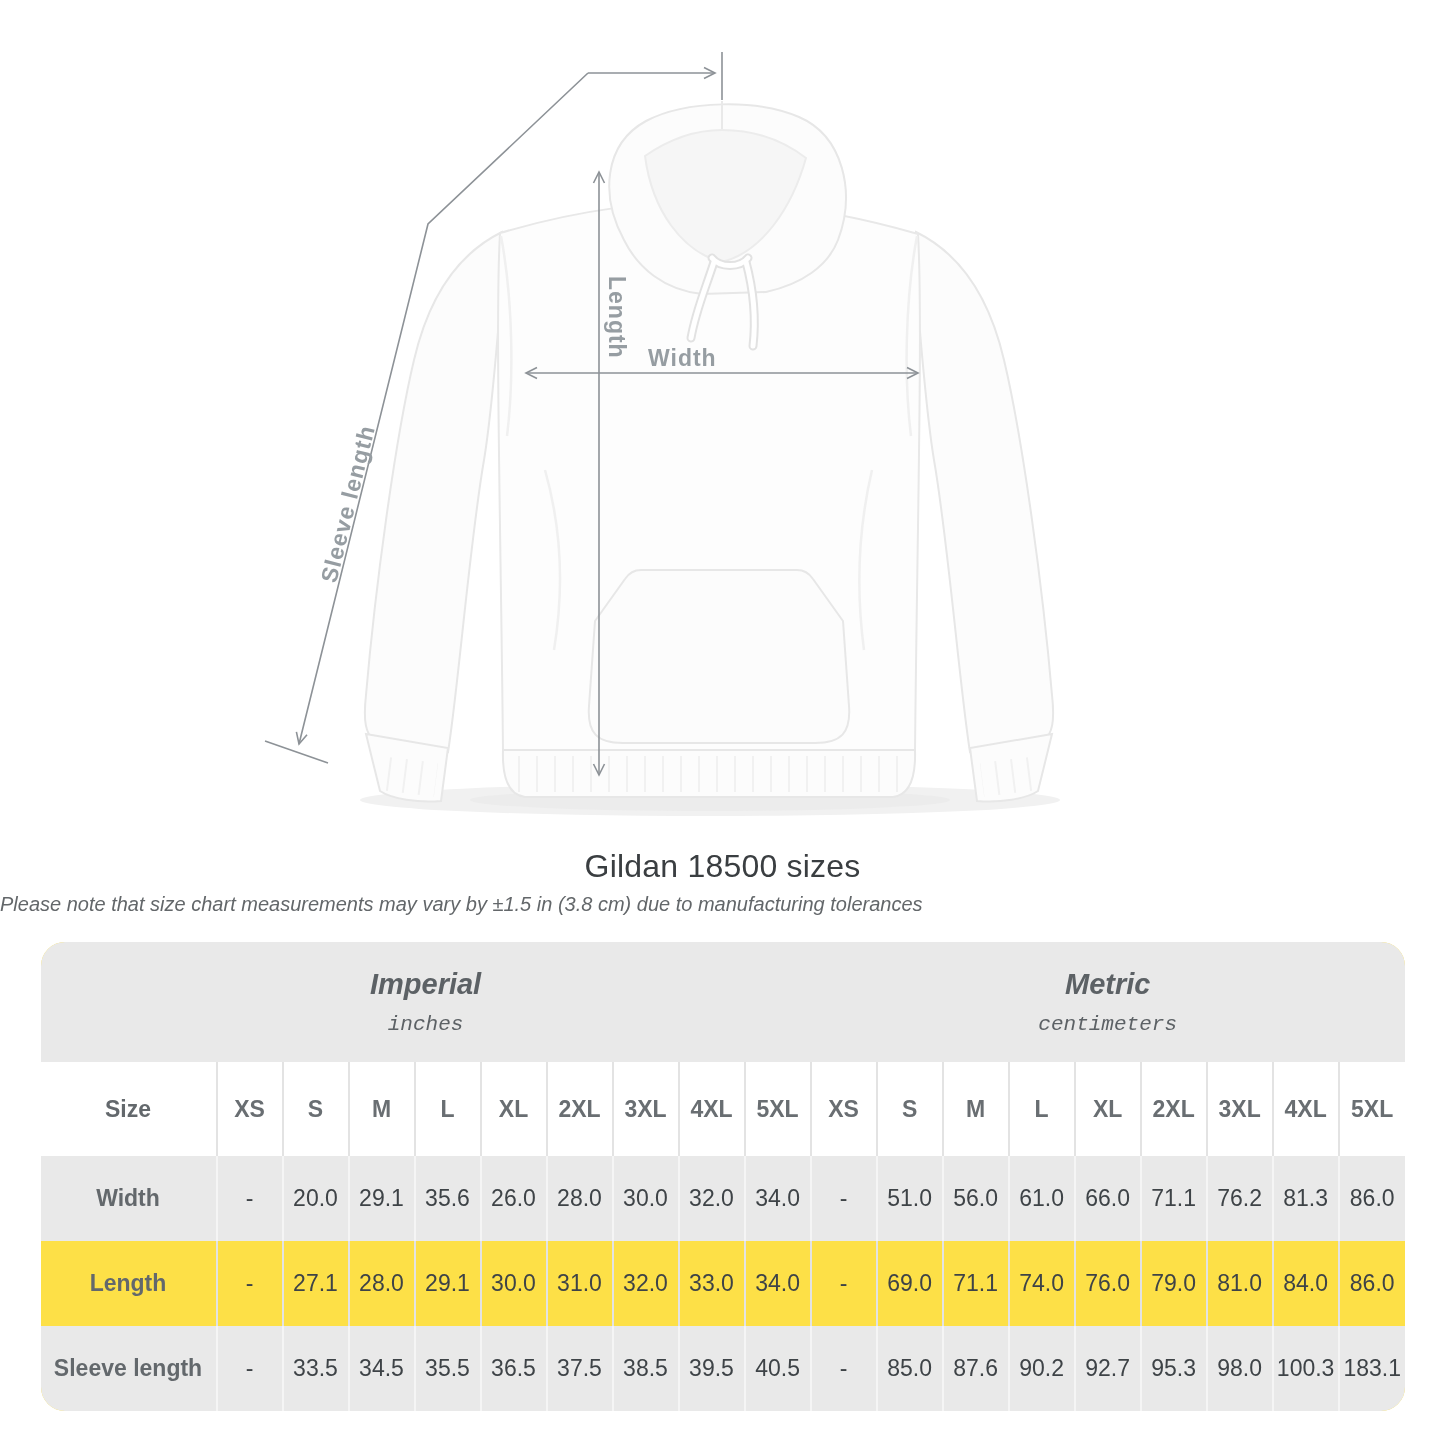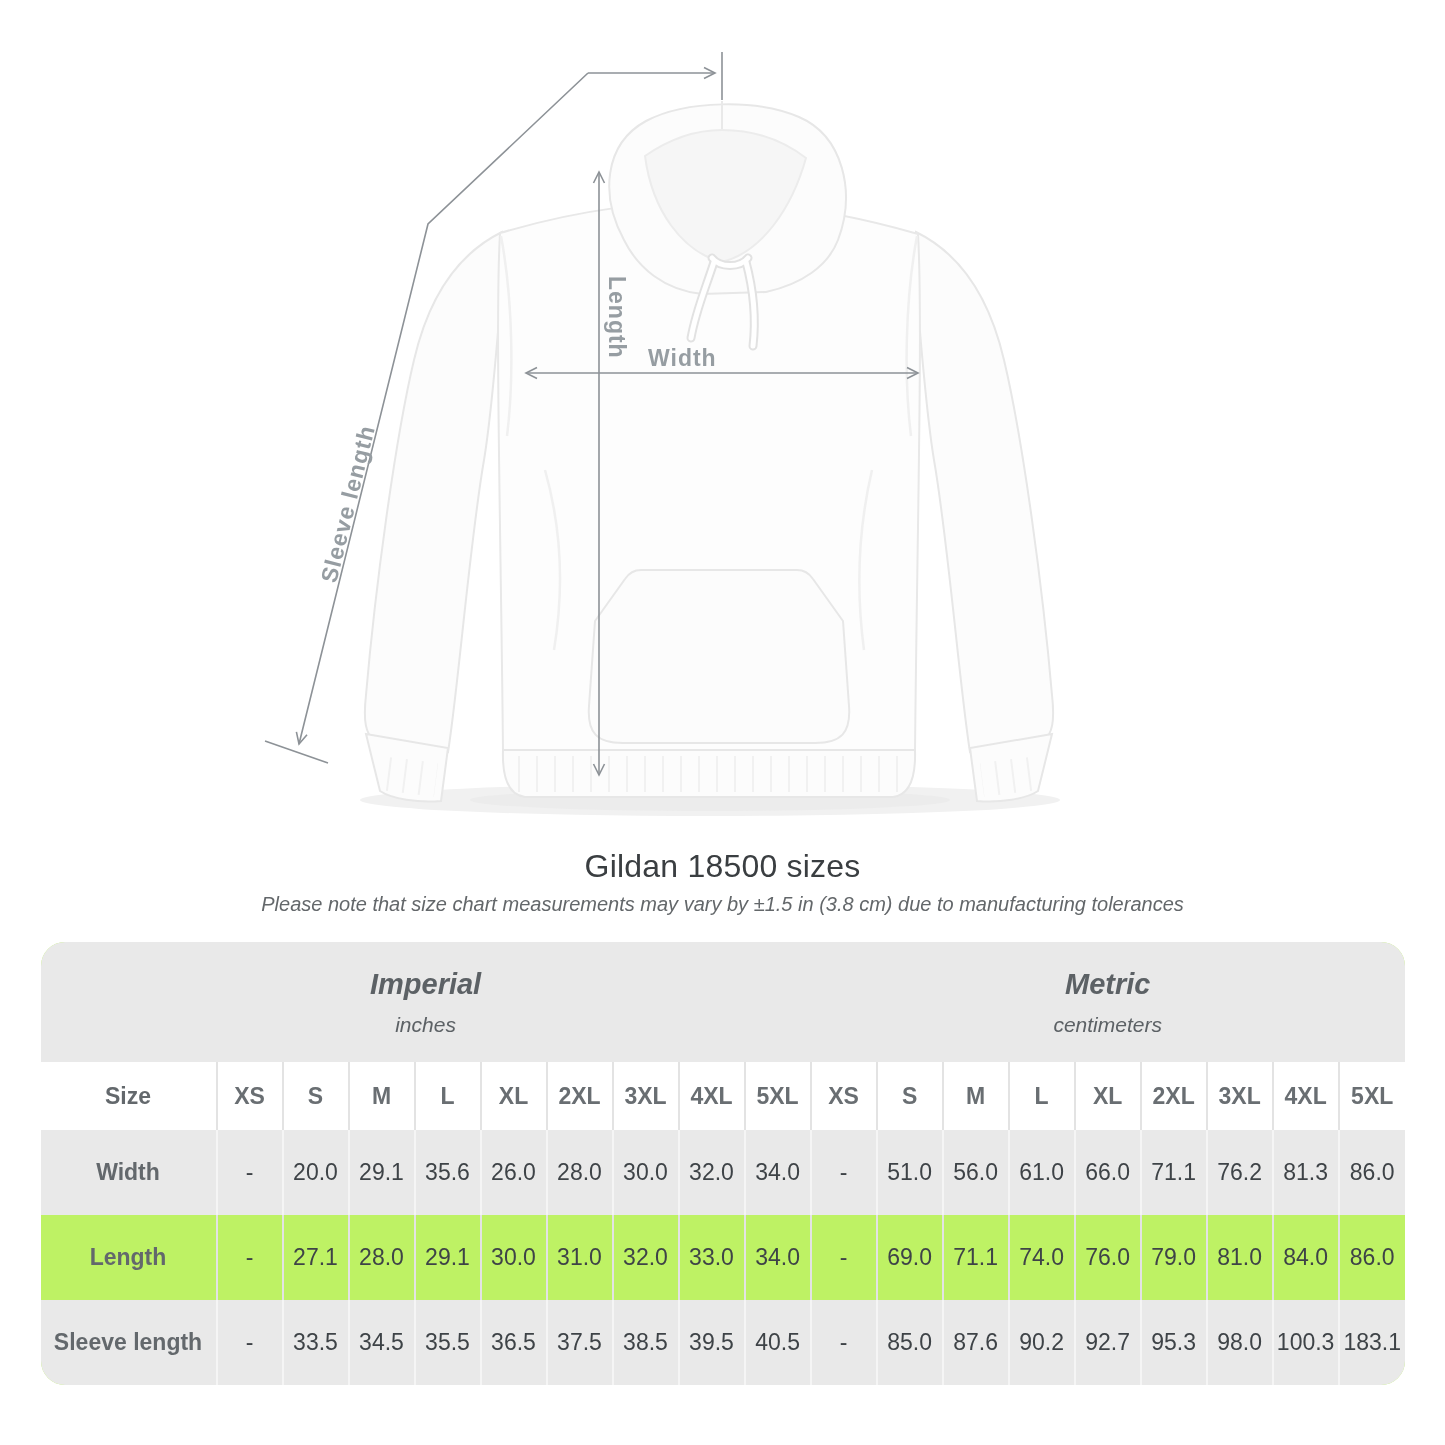"Please note that size chart" .note { text-align: center -> none }
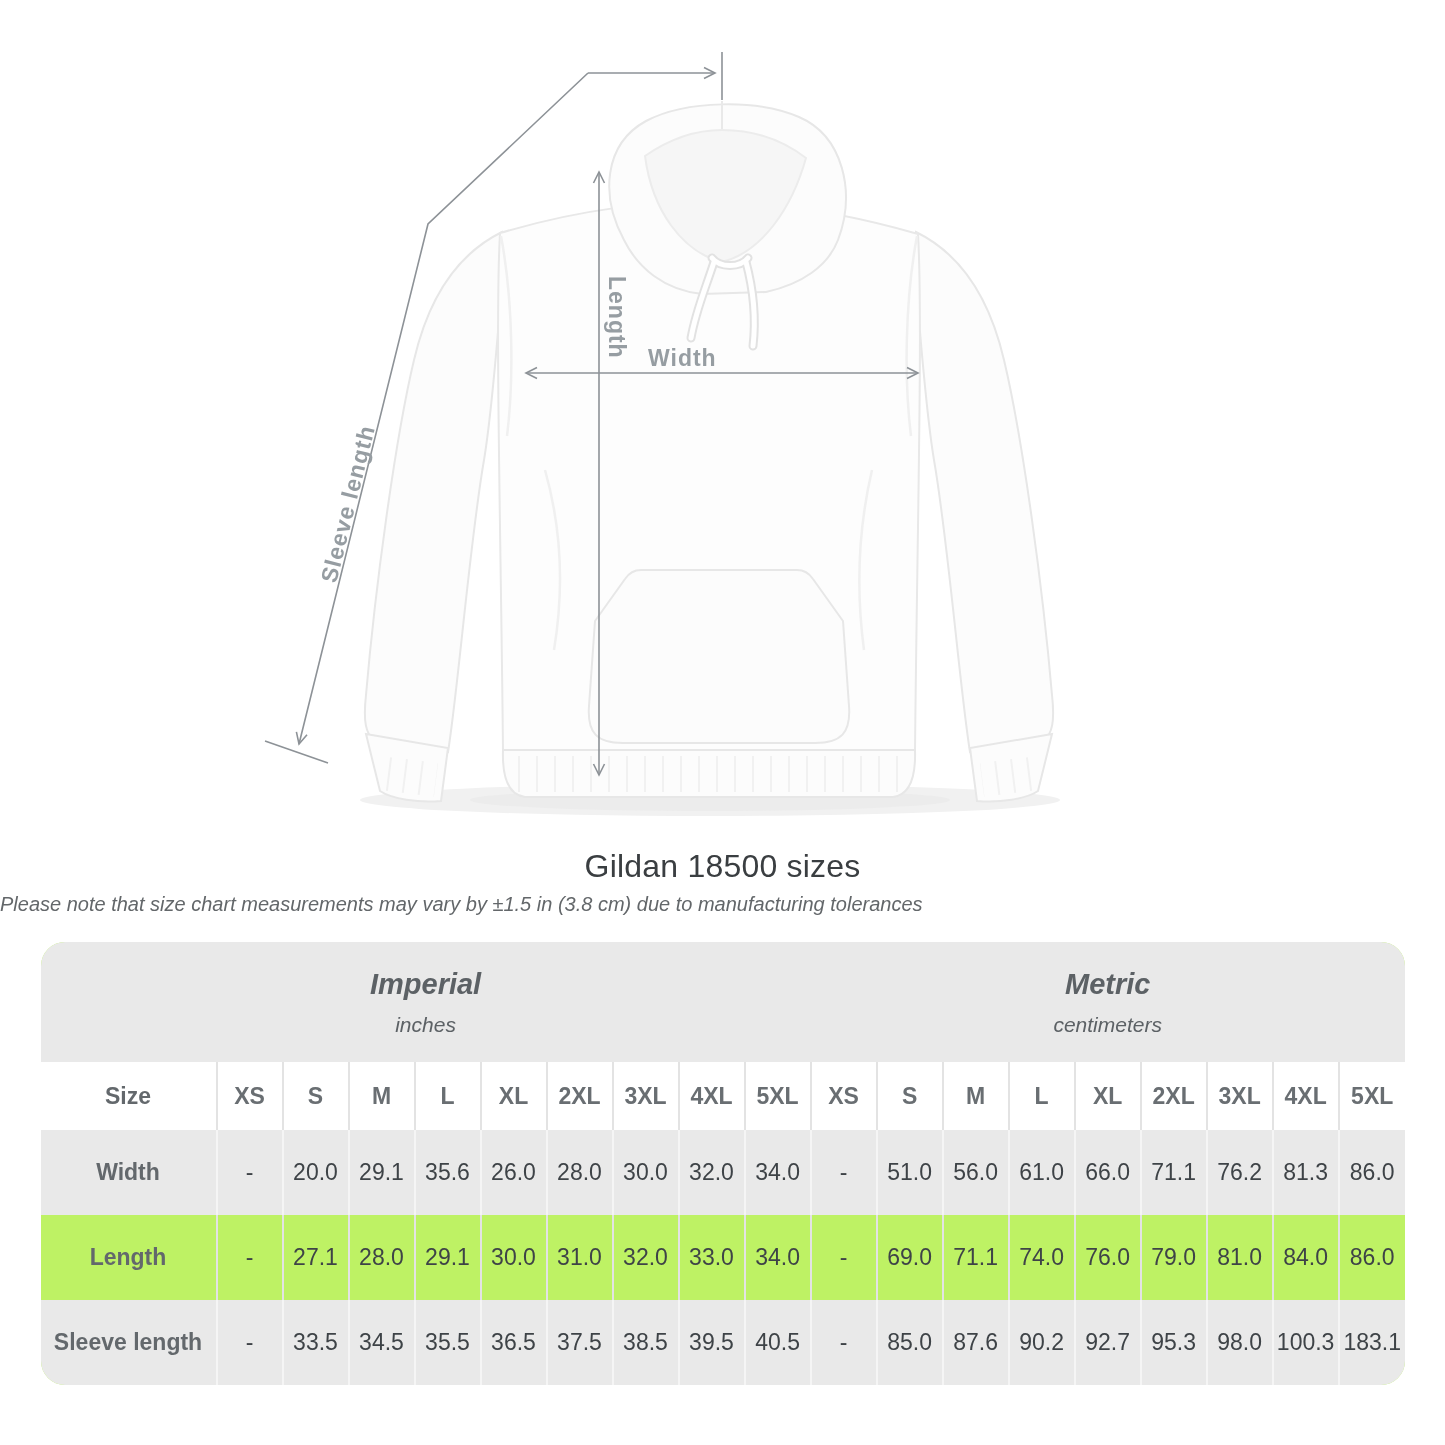"Imperial" .table-wrap { background: #bef264 -> #fde047 }
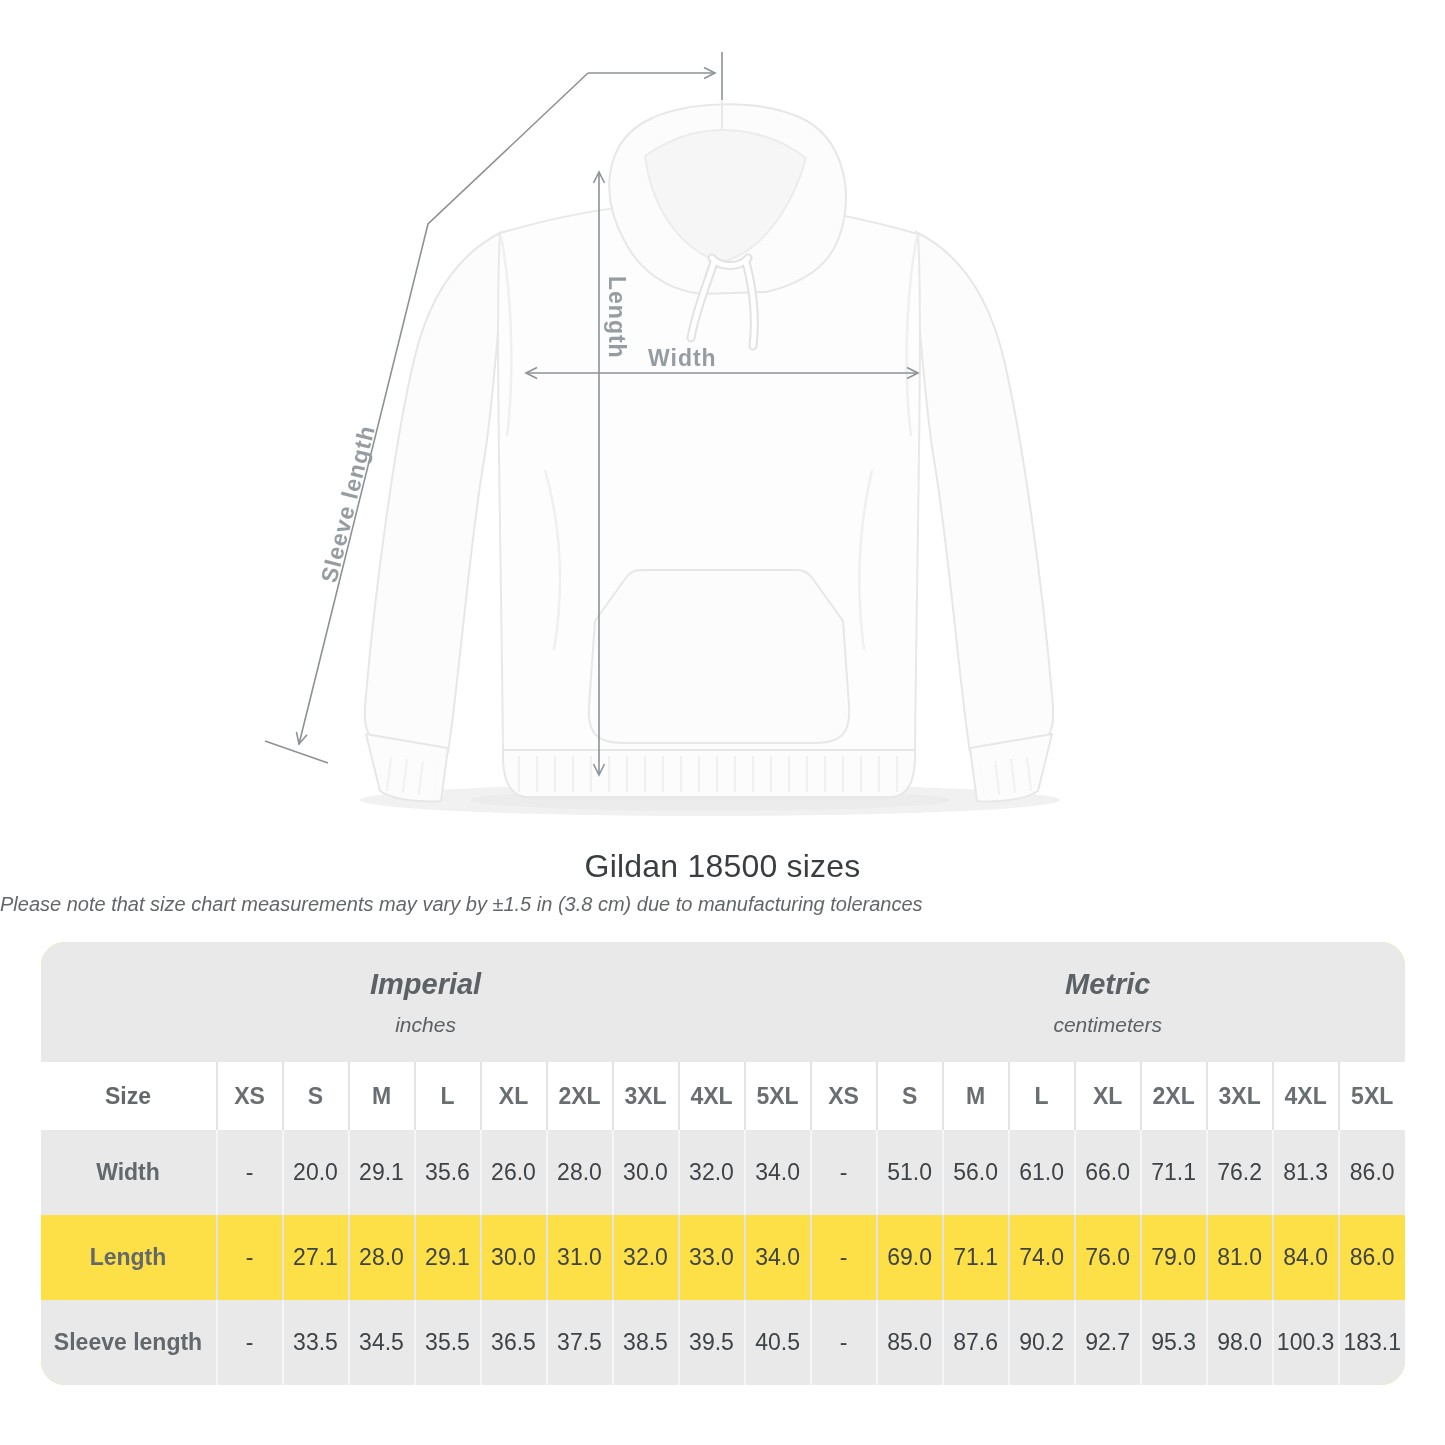"inches" .gunit { font-family: none -> Liberation Mono, monospace }
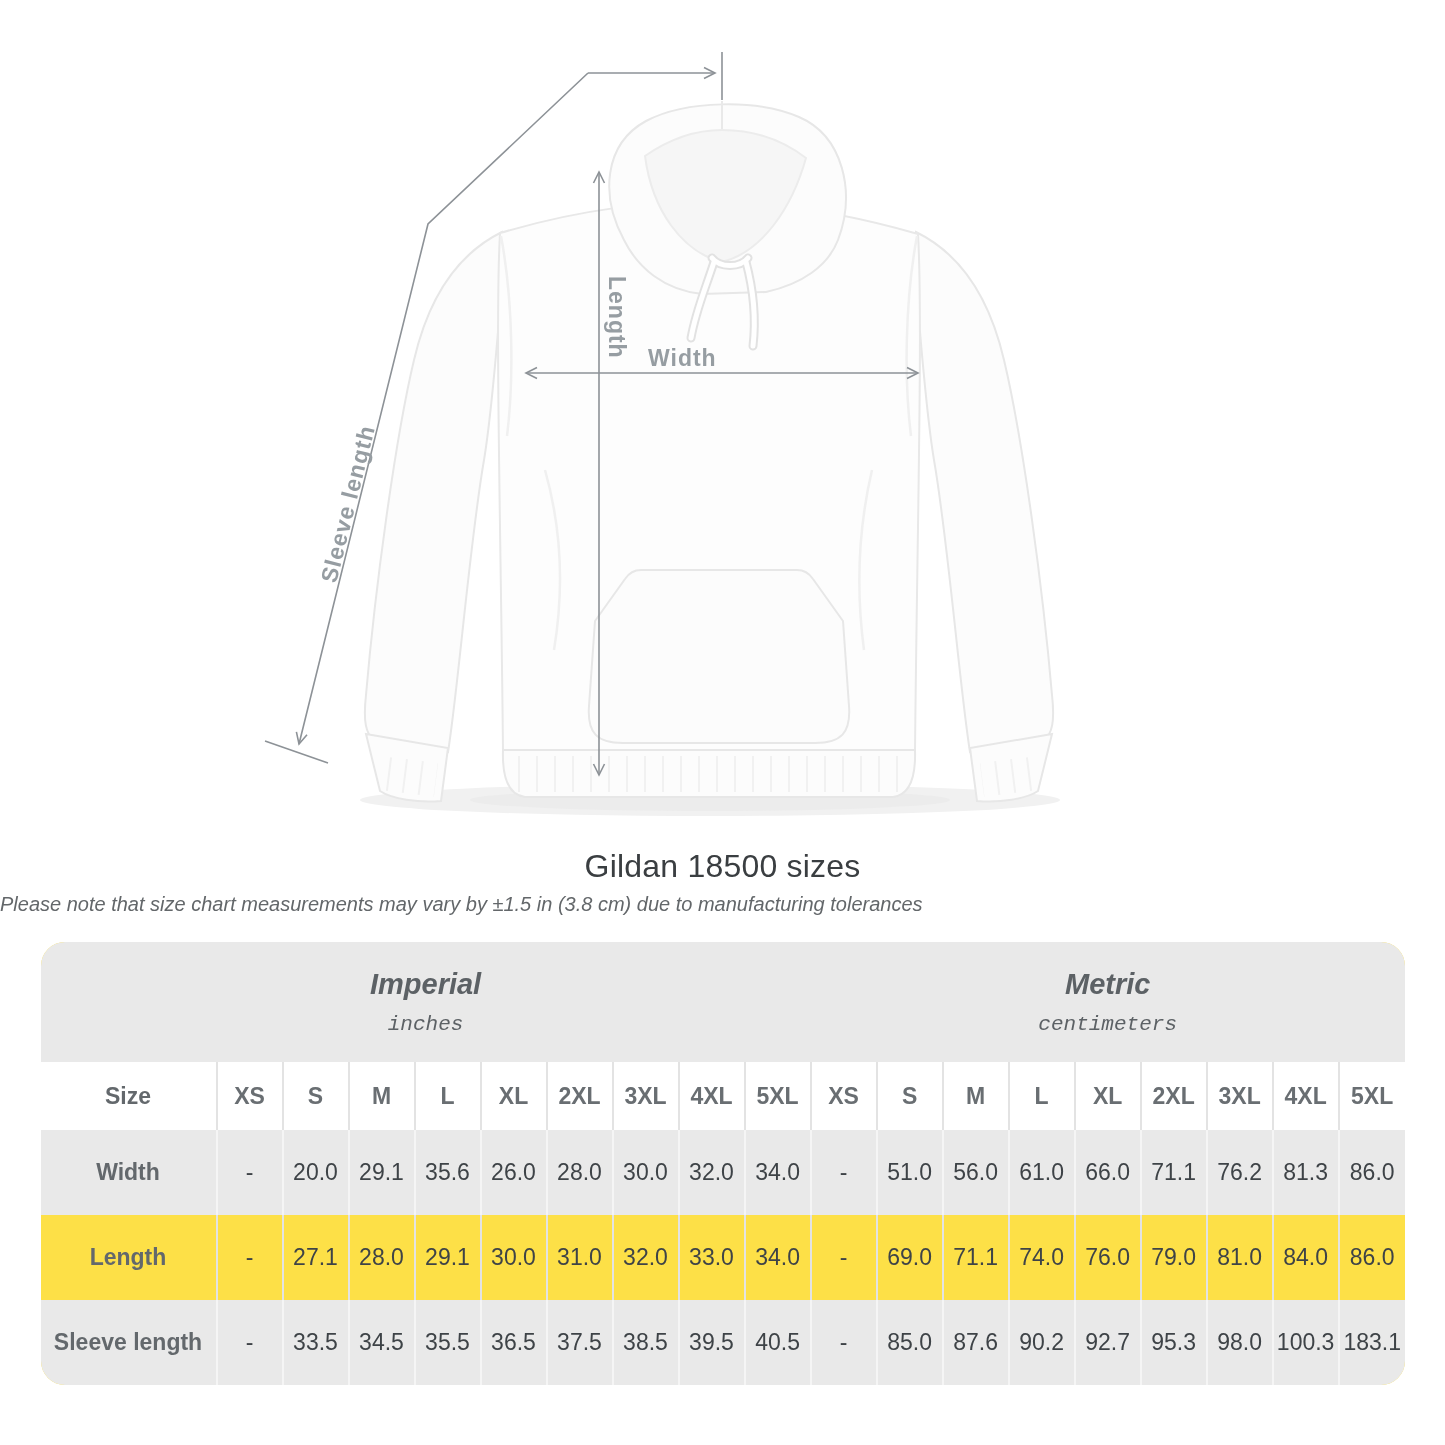"Size" tr.sizes th { height: 68px -> 94px }
